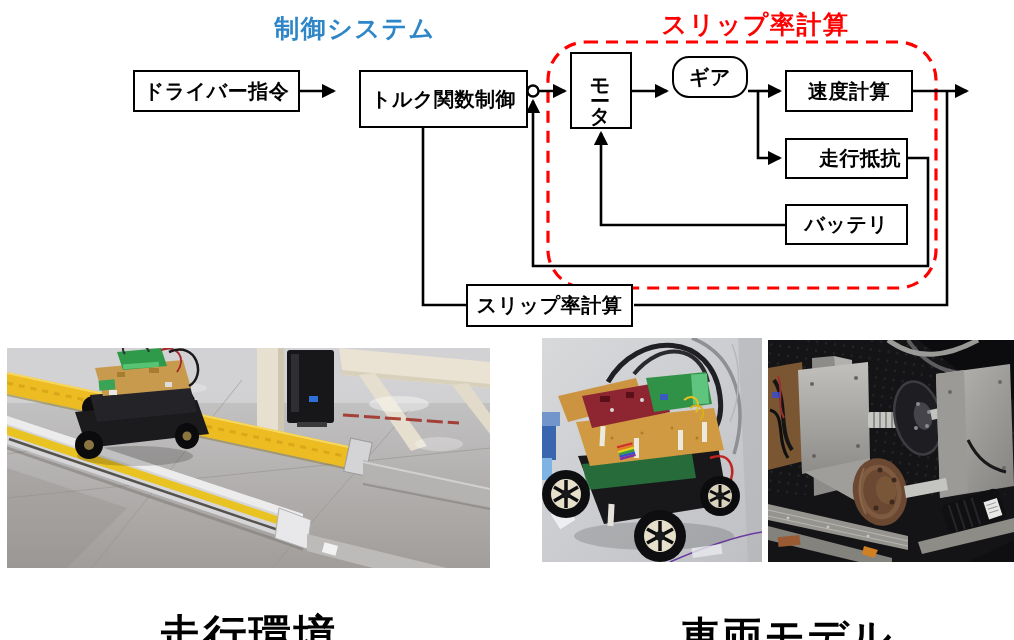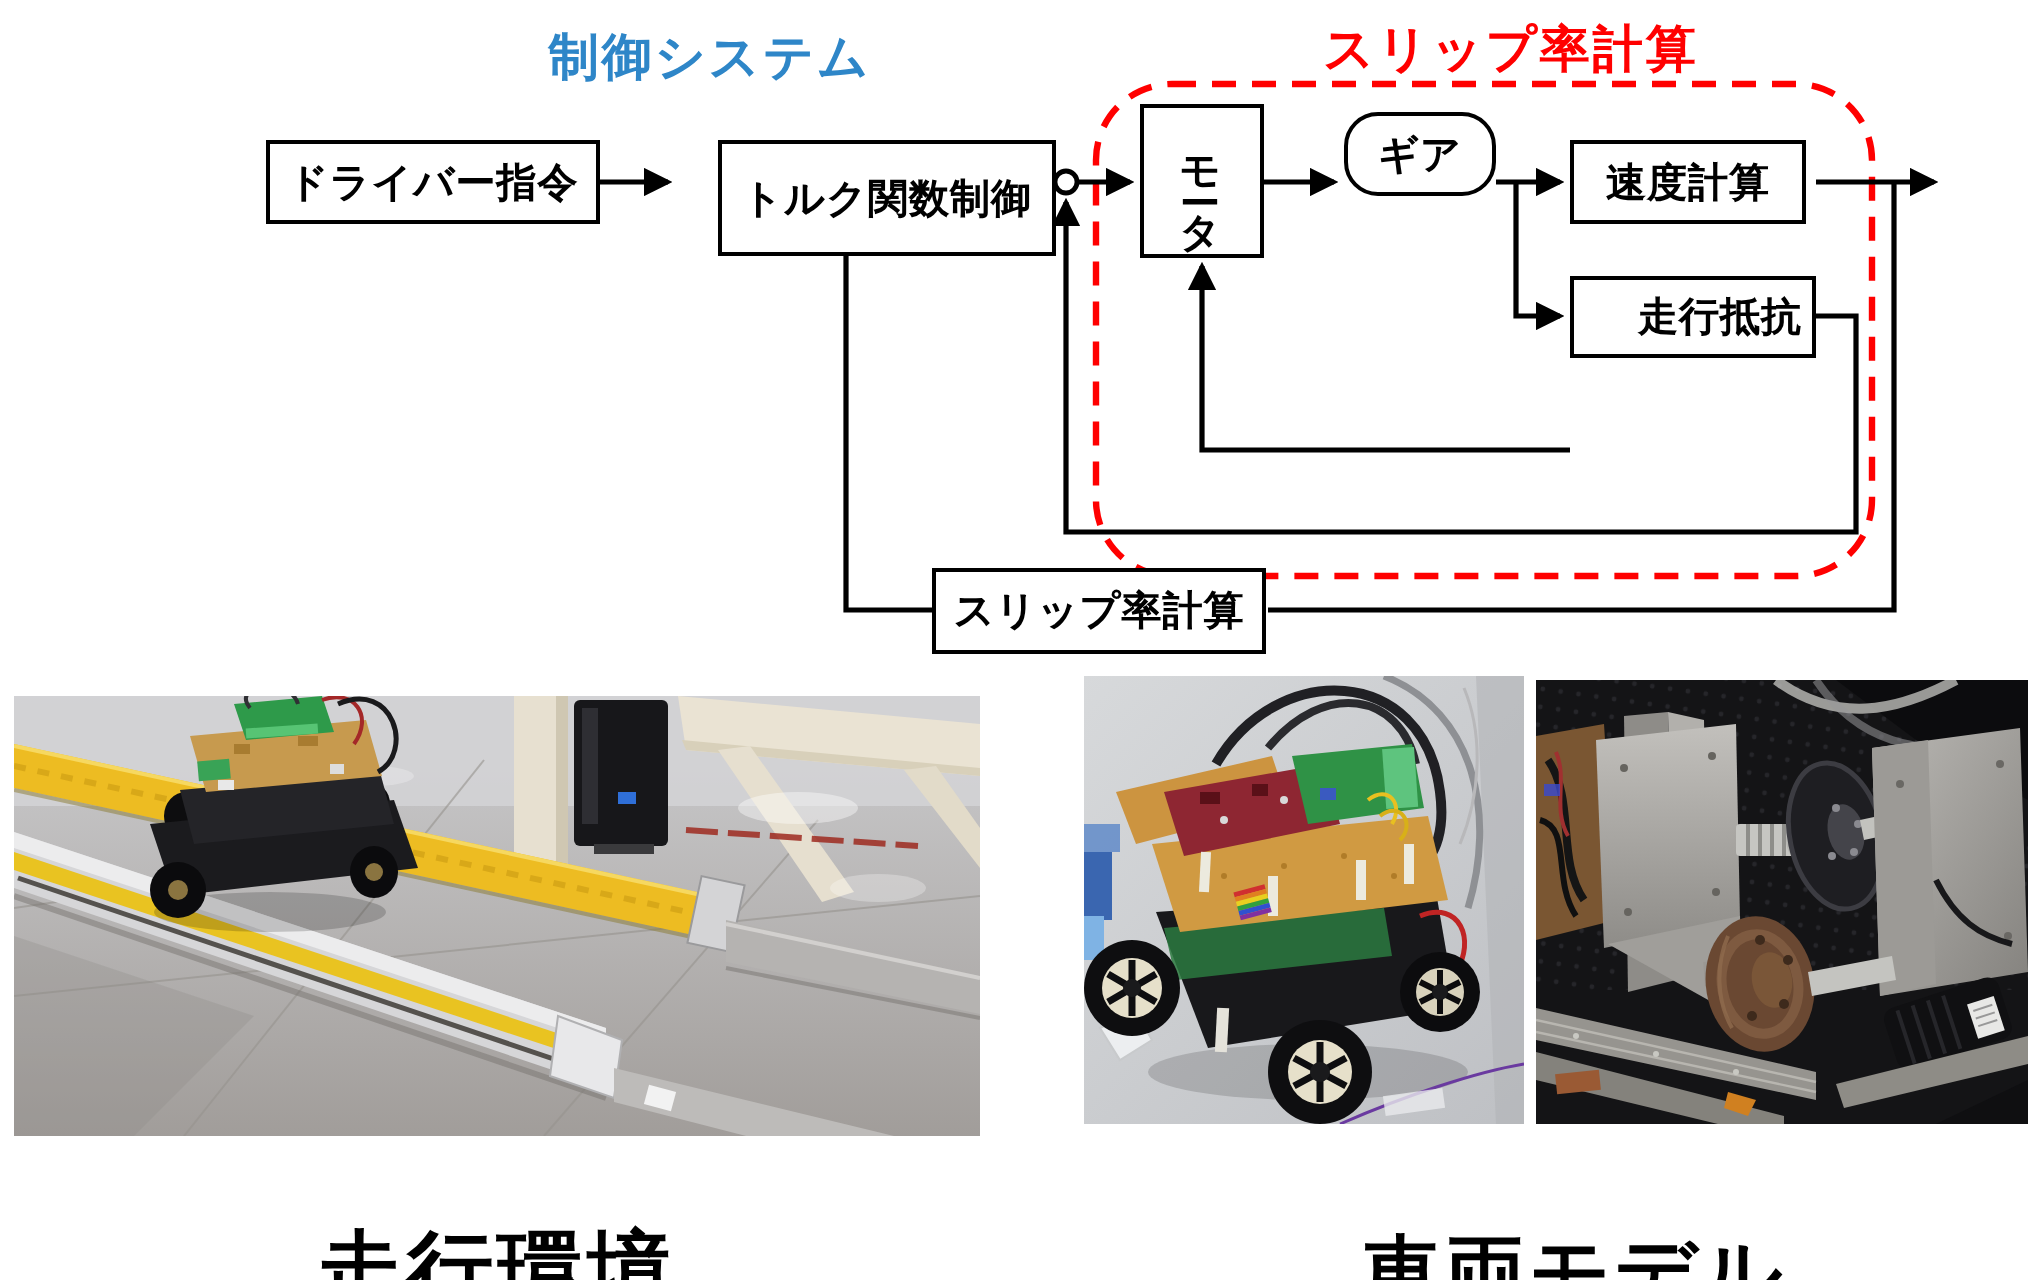"速度計算" div.block { width: 118px -> 128px }
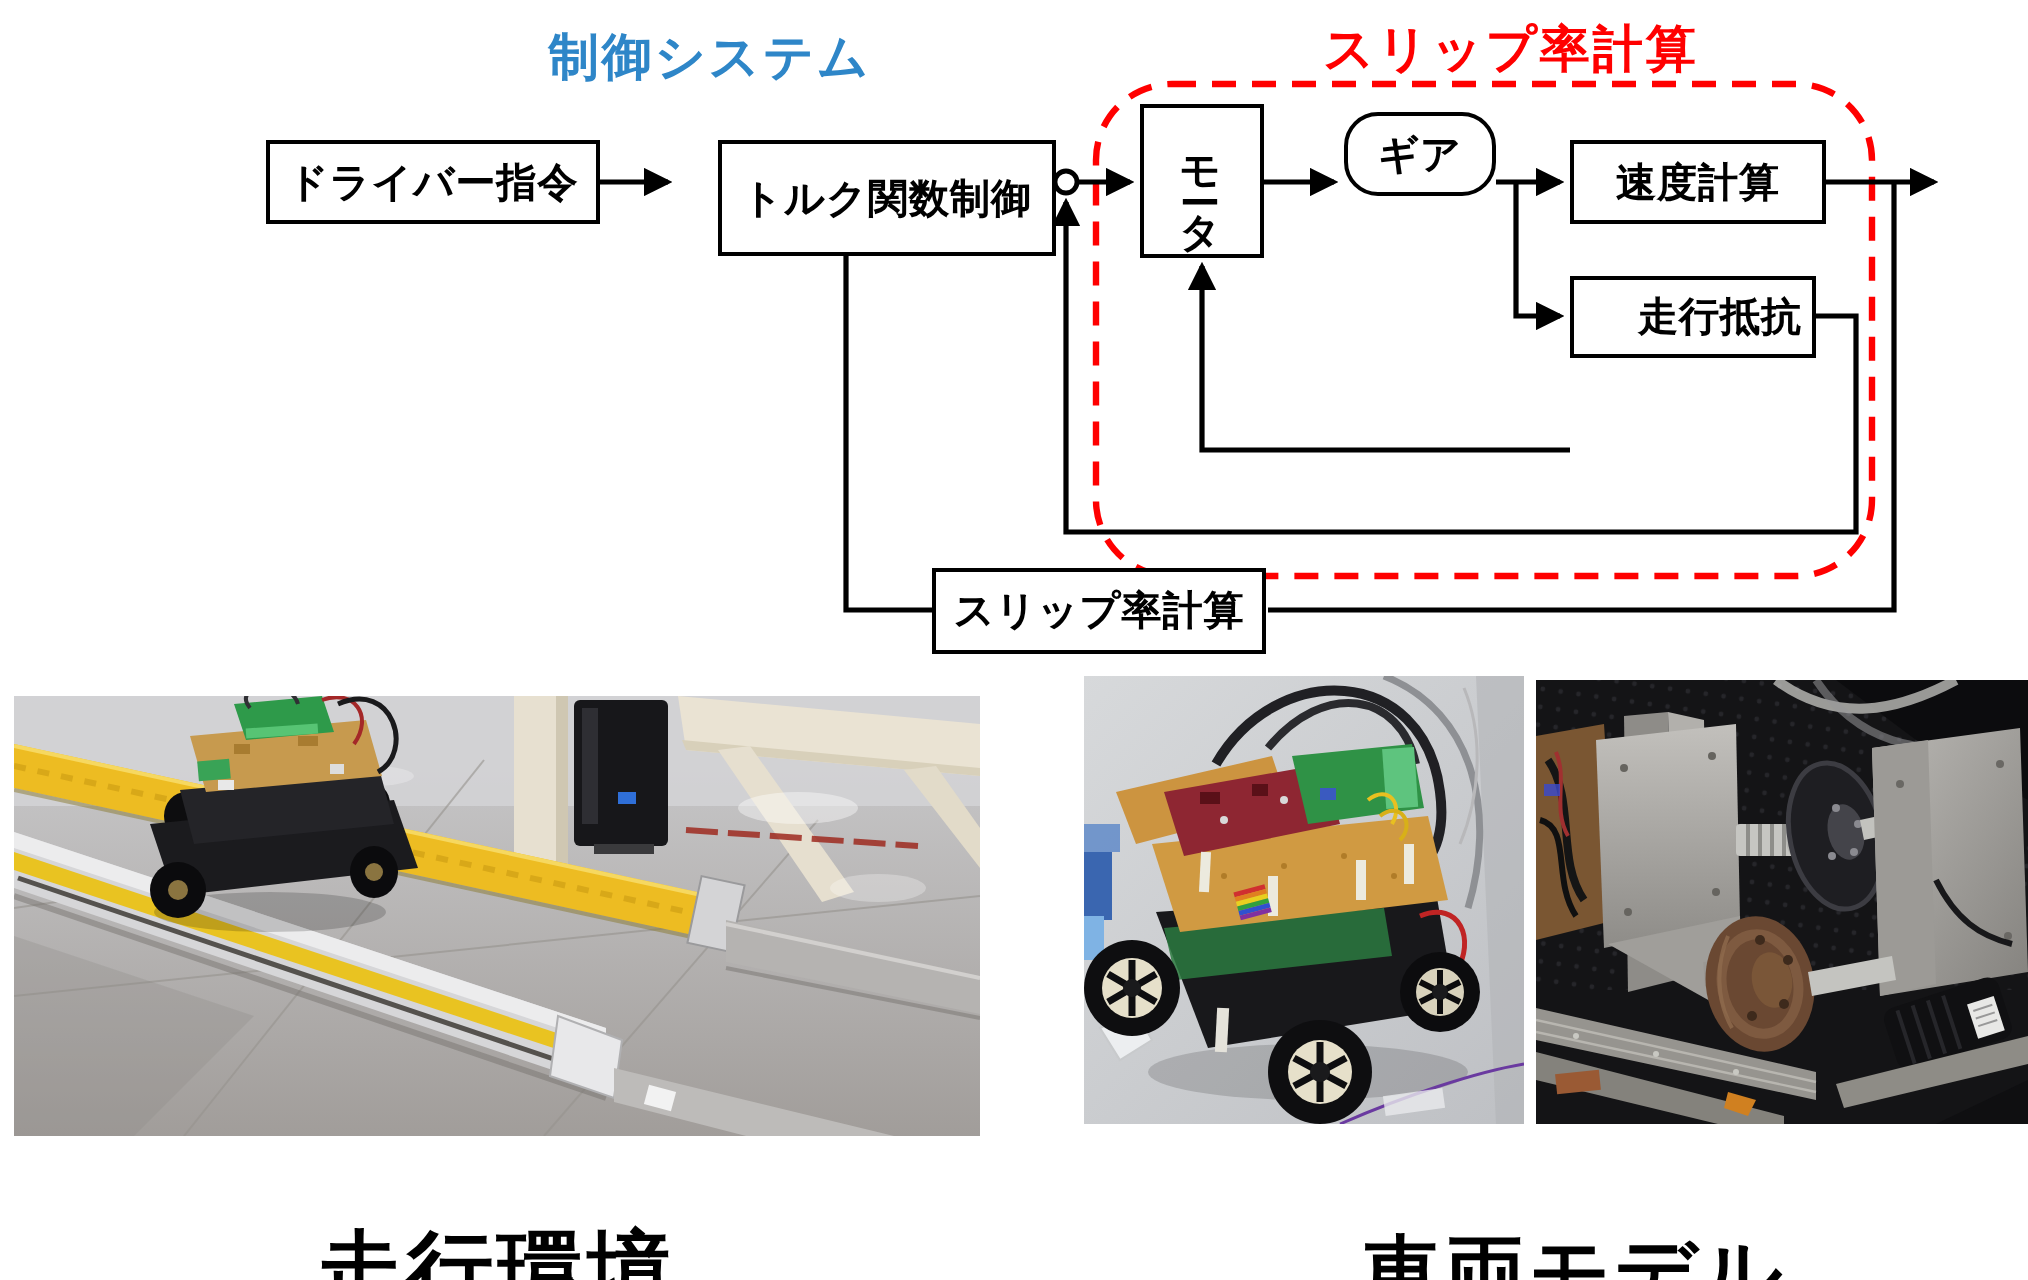"バッテリ" div.block { html: none -> <div> <span>バッテリ</span> </div> }
